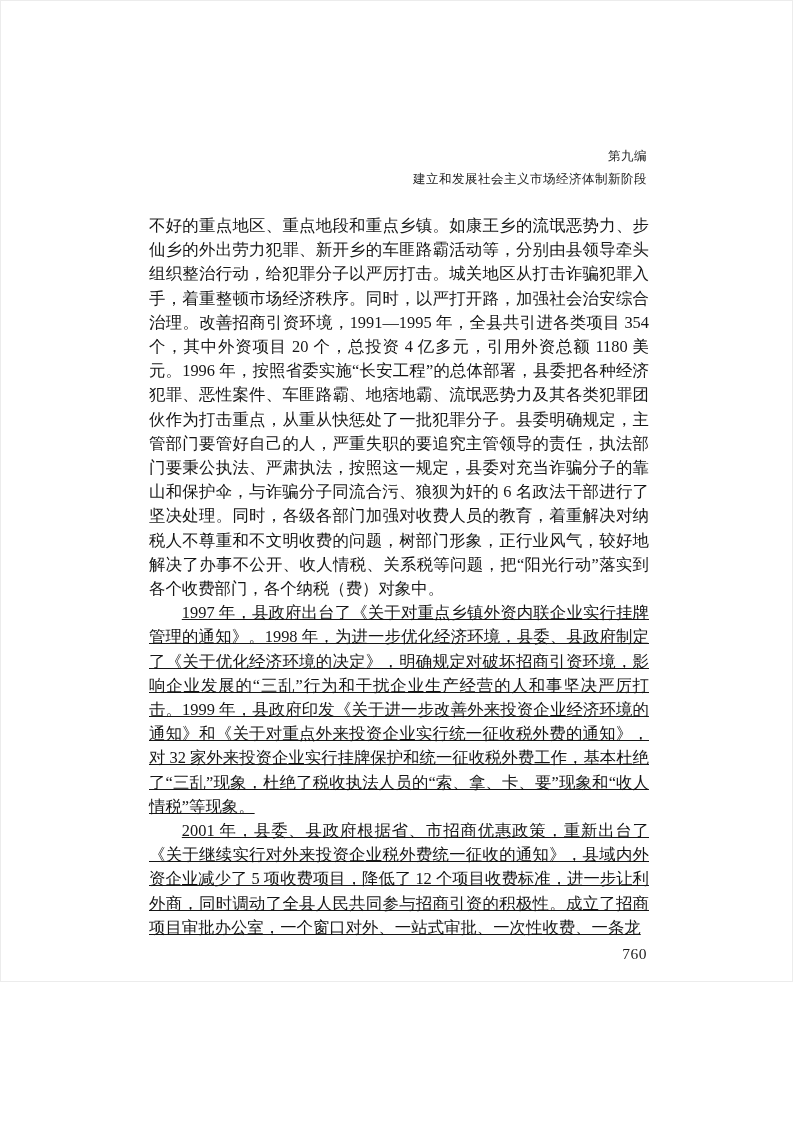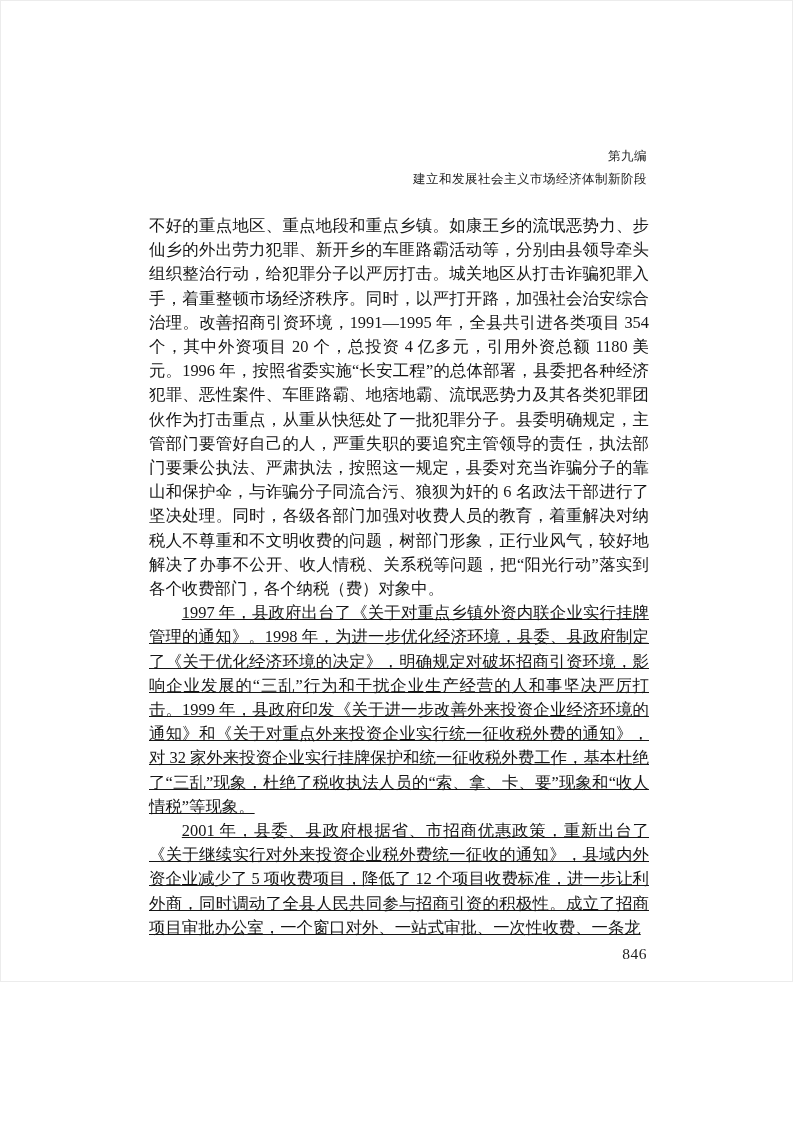"846" span { text: 846 -> 760 }
